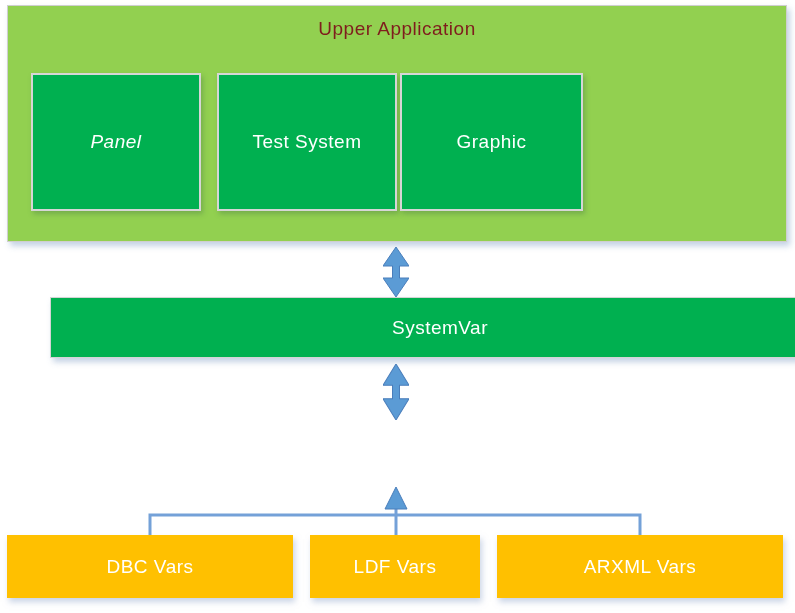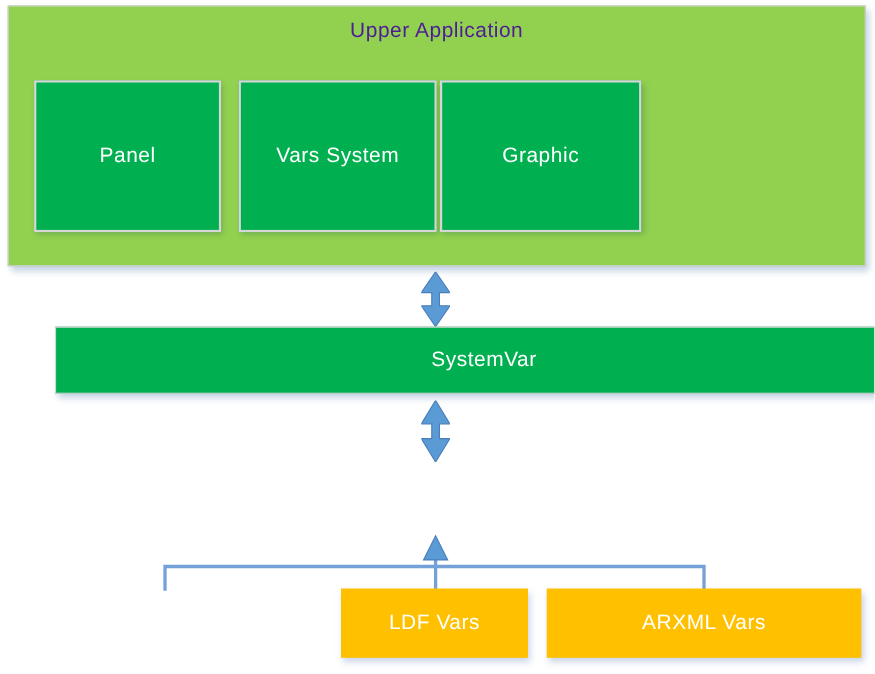"Upper Application" .upper-app-title { color: #4c1d95 -> #7f1d1d }
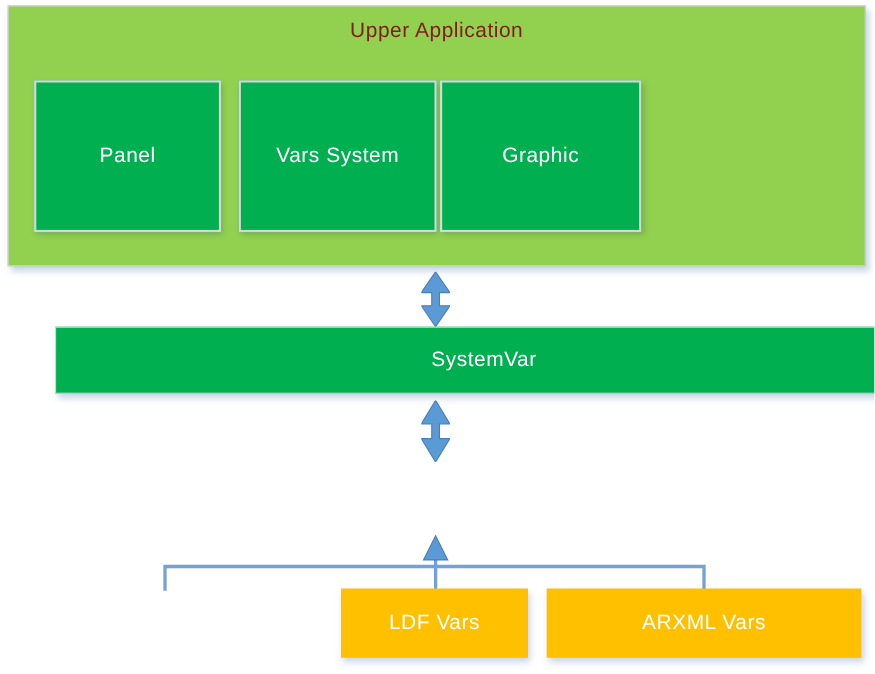"Panel" .module-0 { font-style: none -> italic }
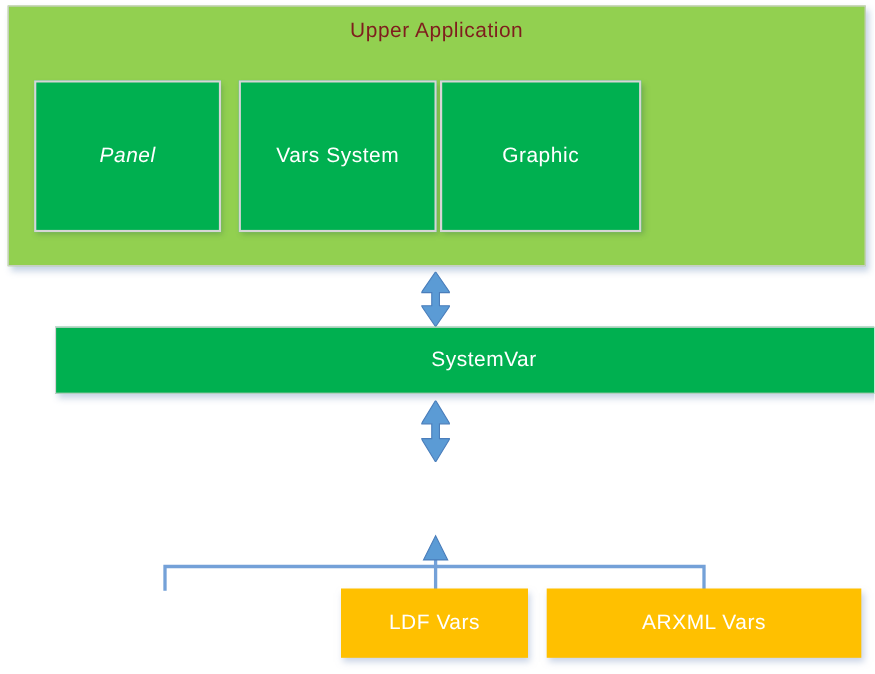"Vars System" span { text: Vars -> Test }
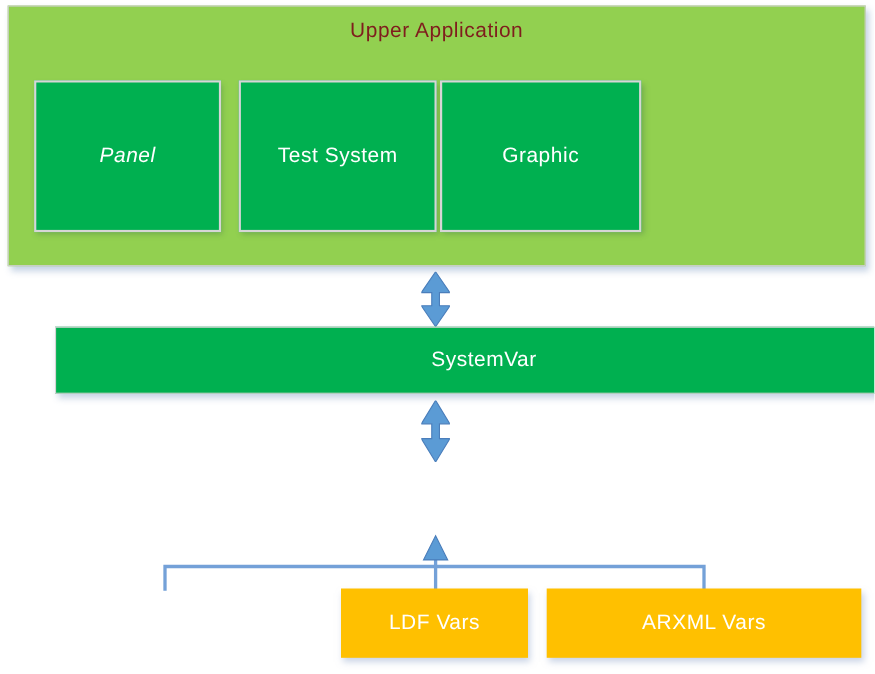"DBC Vars" div.box { html: none -> <div> <span>DBC Vars</span> </div> }
